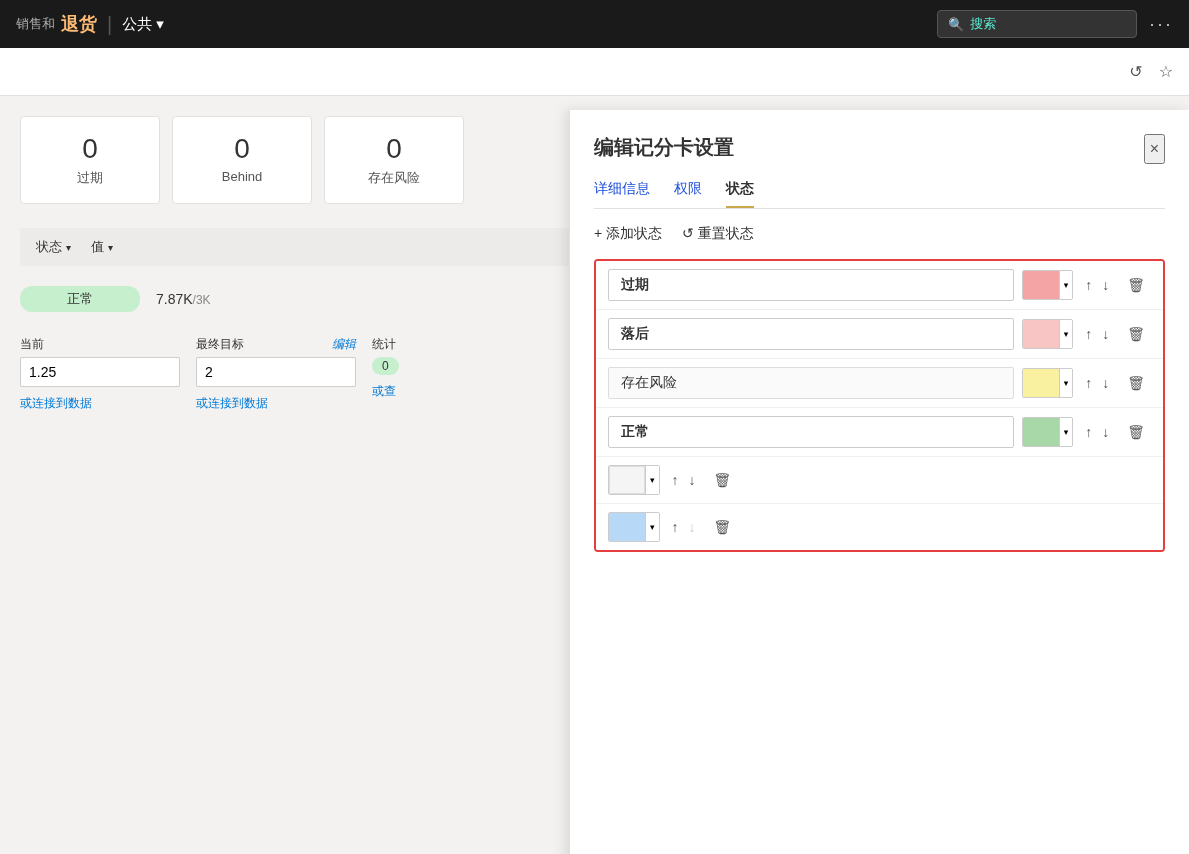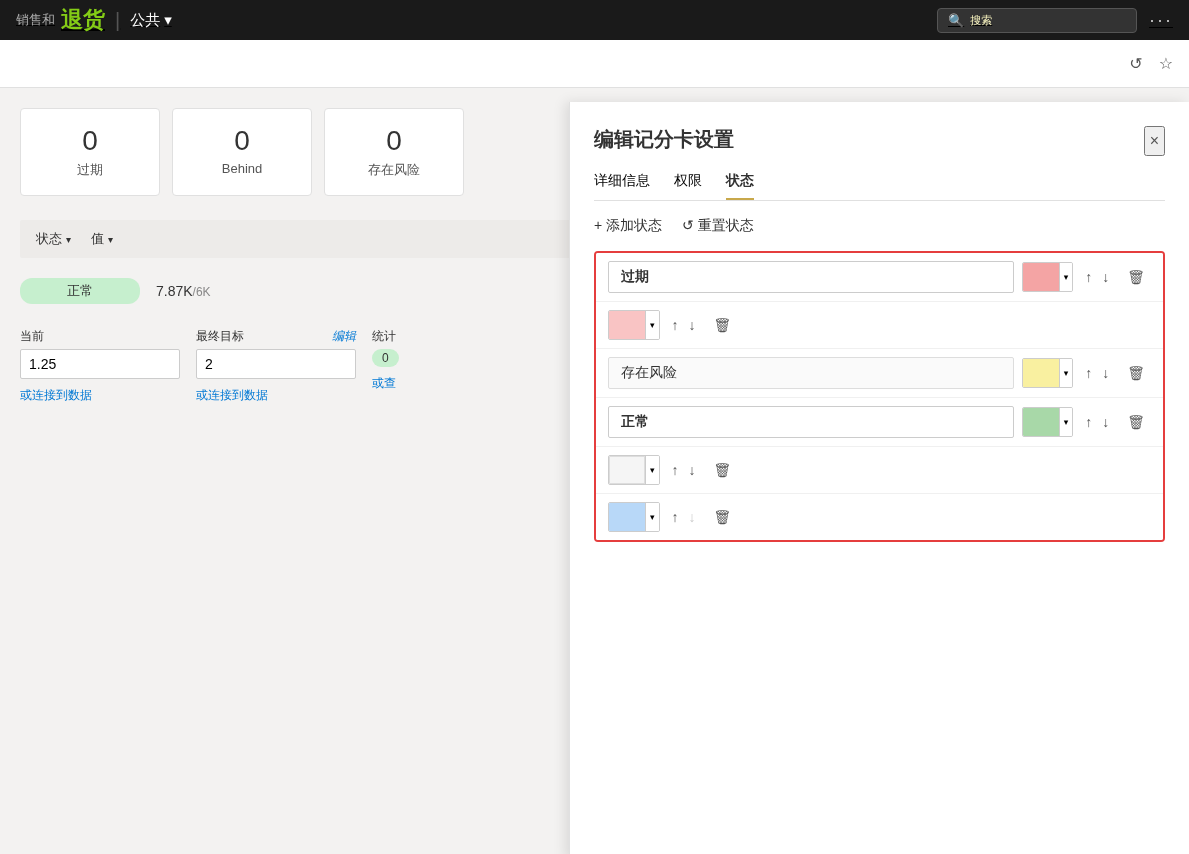"销售和" .topbar { height: 40px -> 48px; text-decoration: underline -> none }
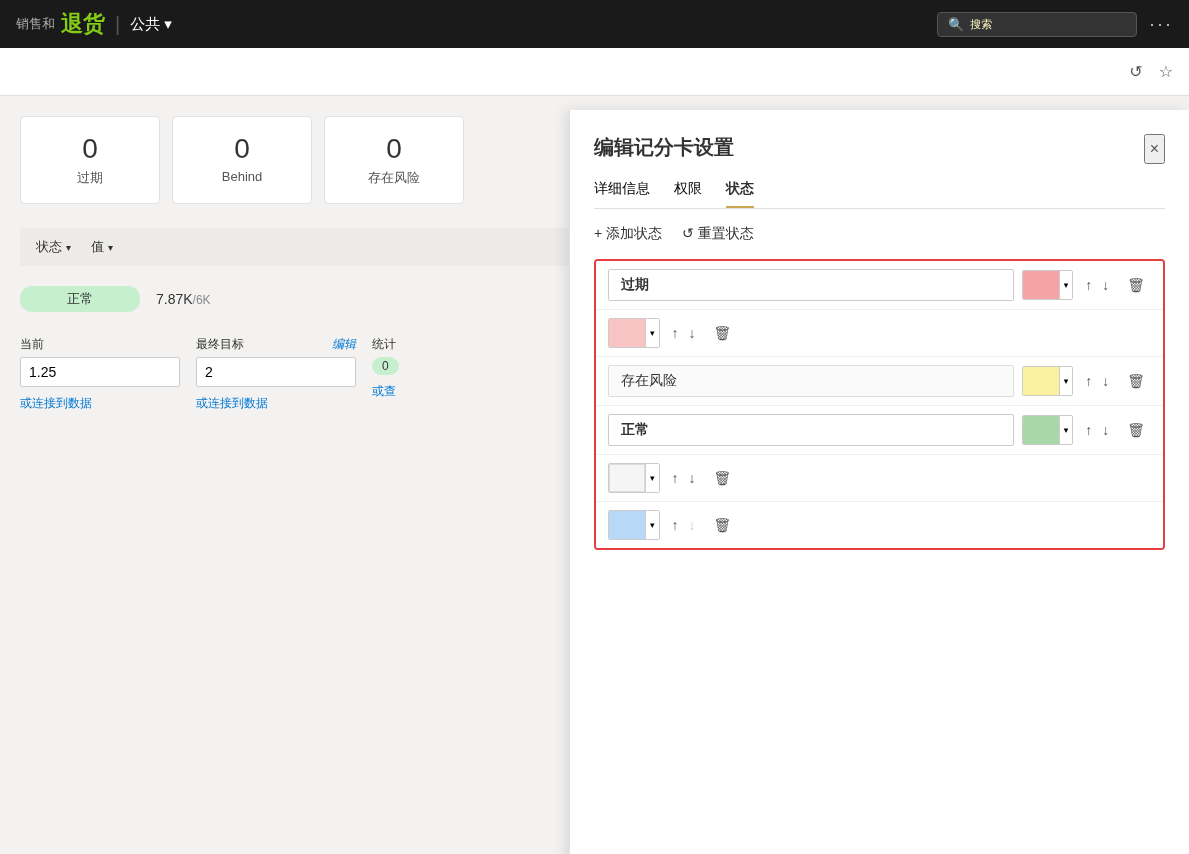"退货" .topbar-title { color: #84cc16 -> #fdba74; font-size: 22px -> 18px }
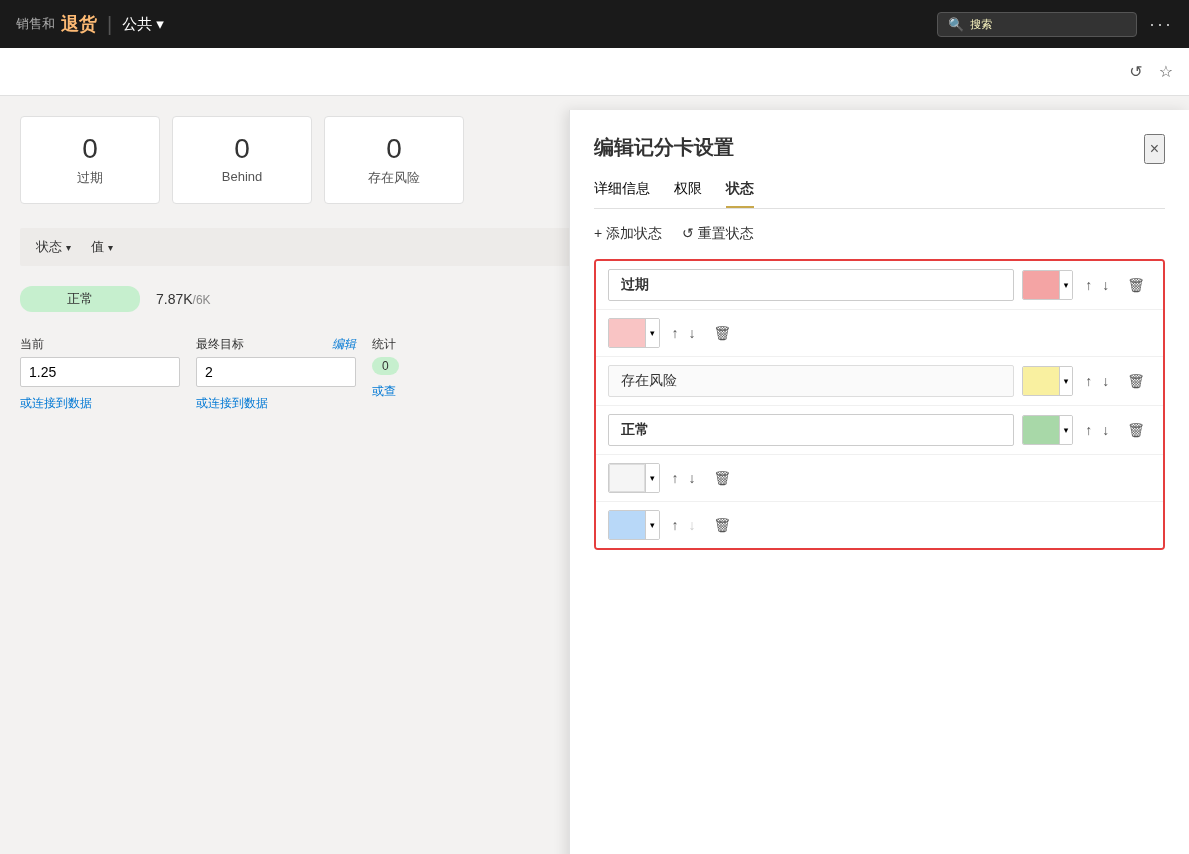"搜索" span { color: #fef9c3 -> #5eead4; font-size: 11px -> 13px }
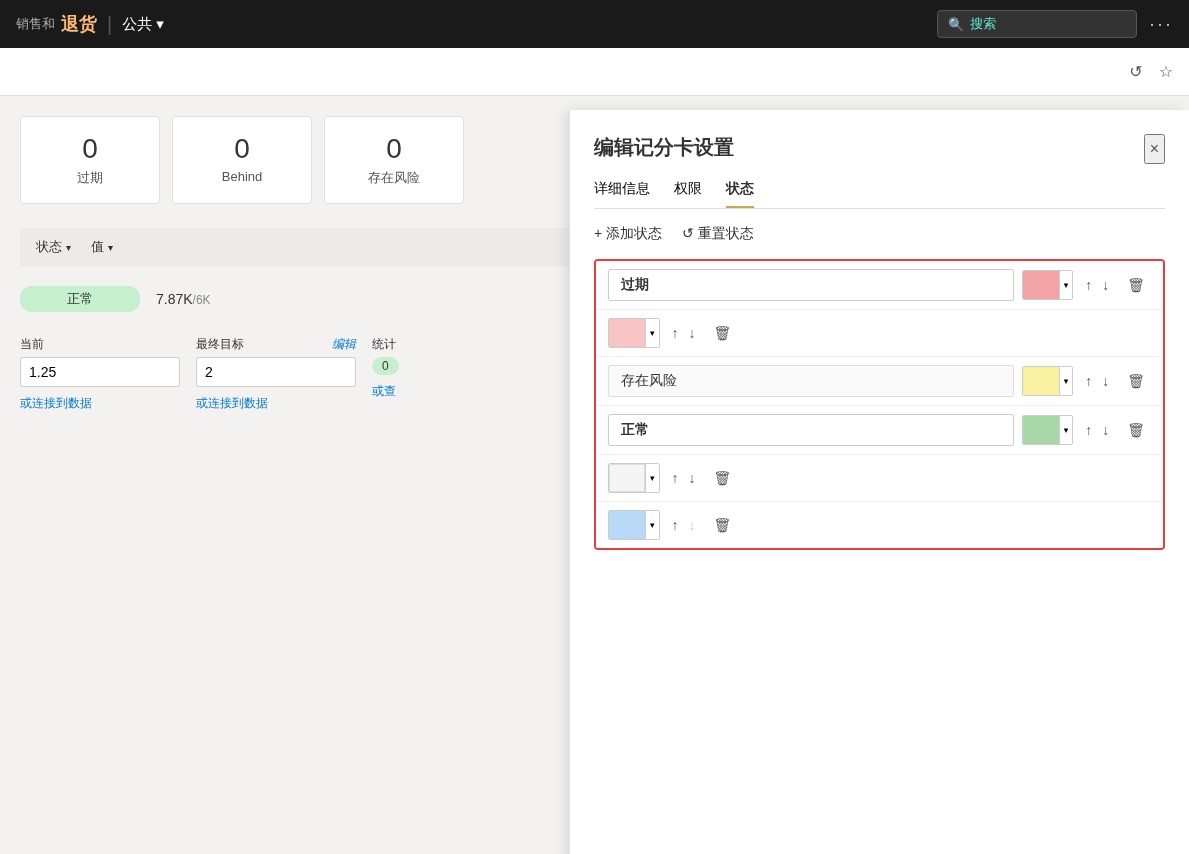"详细信息" .panel-tab { color: #000000 -> #1d4ed8 }
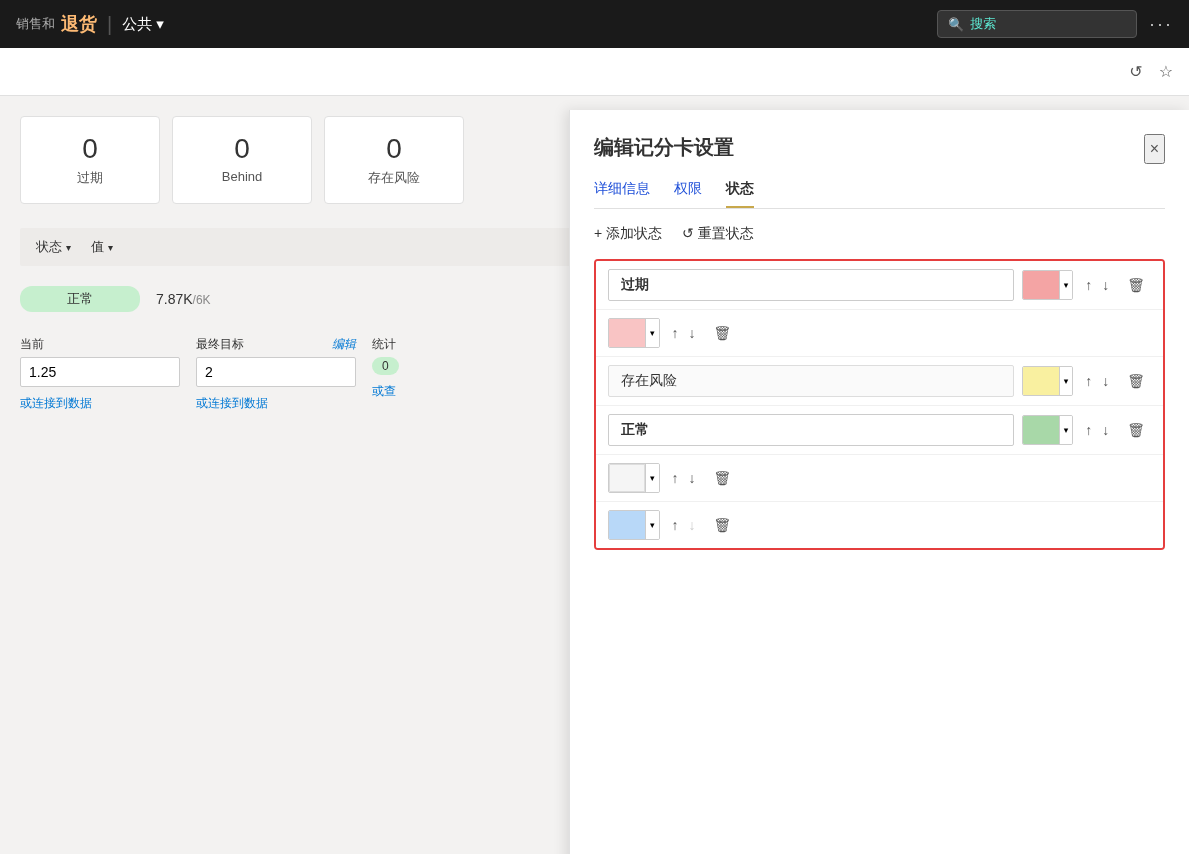"/6K" span.unit { text: /6K -> /3K }
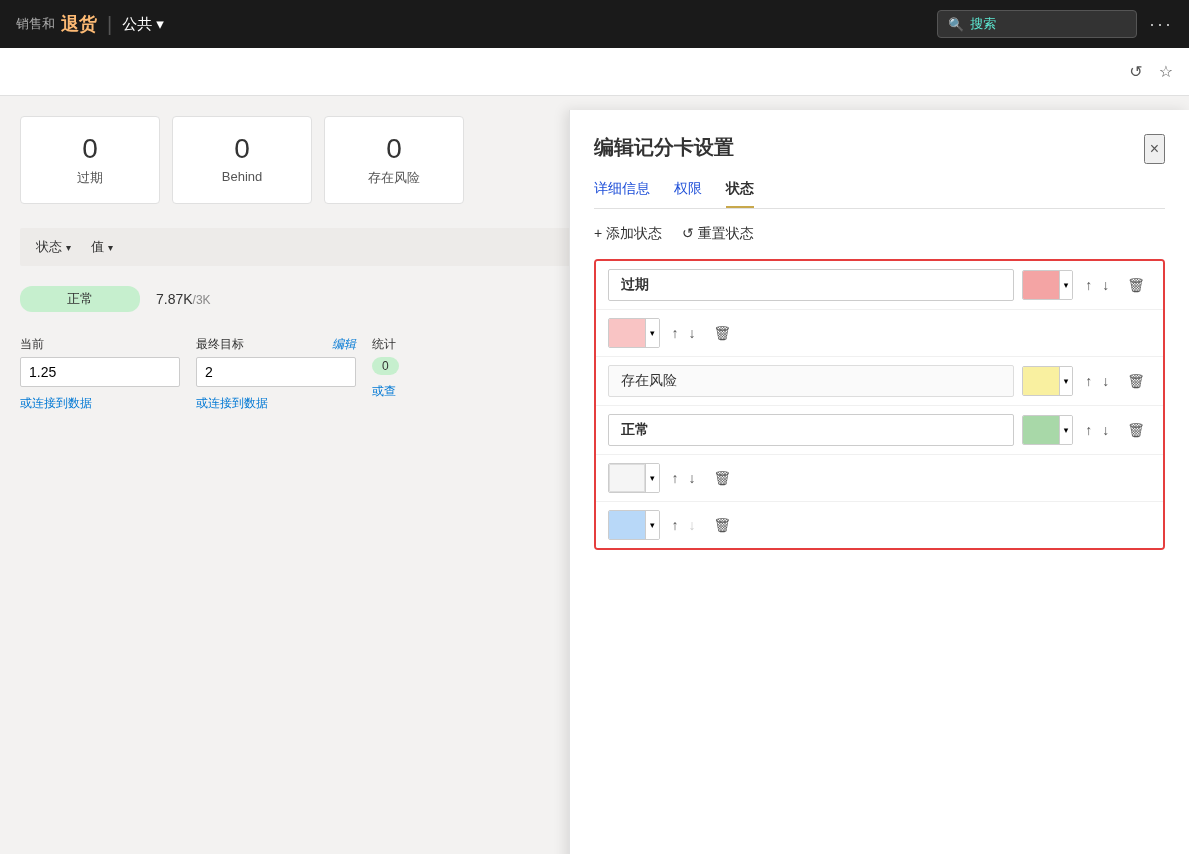"落后" div.status-name { html: none -> <div>落后</div> }
